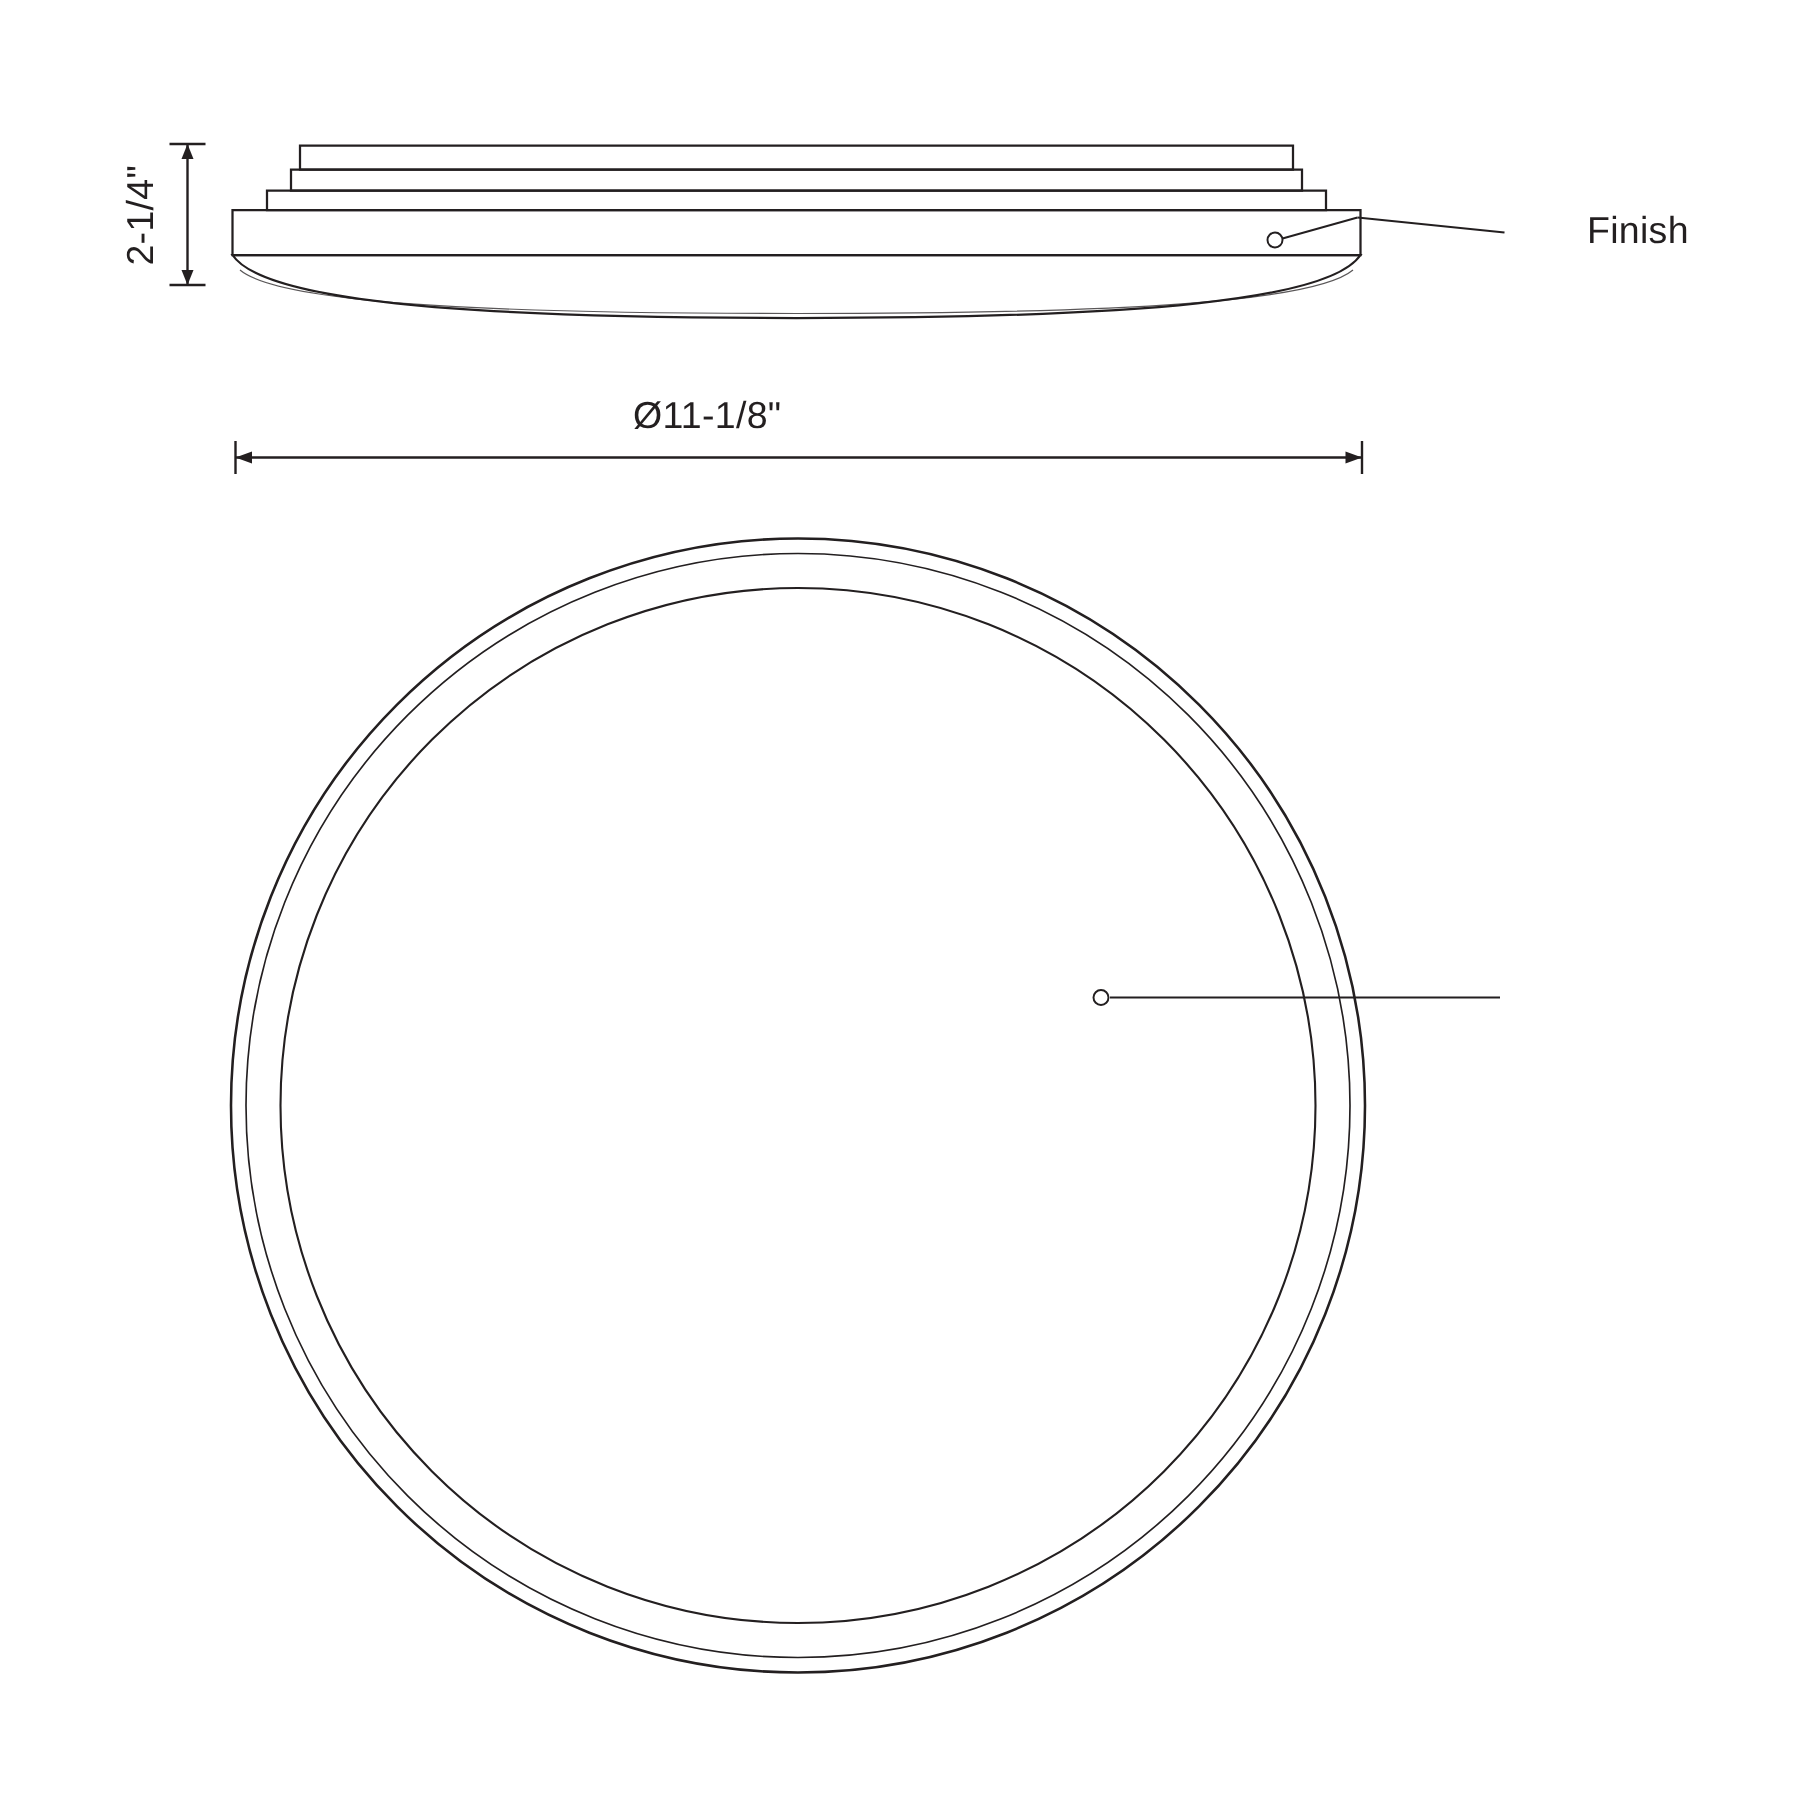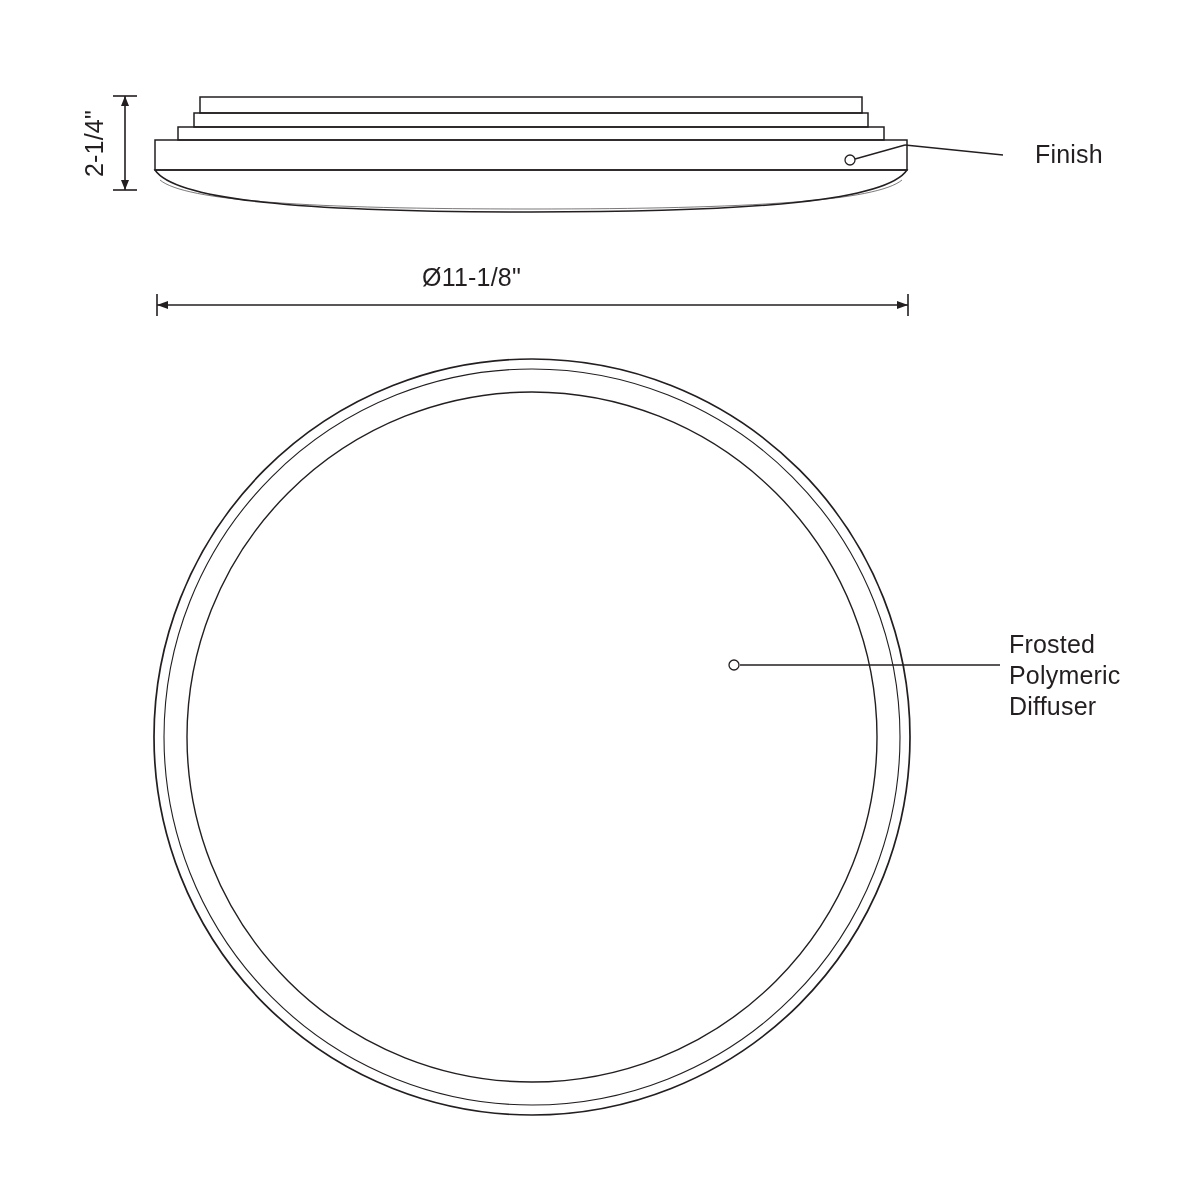"Finish" #label-finish { left: 1035px -> 1058px }
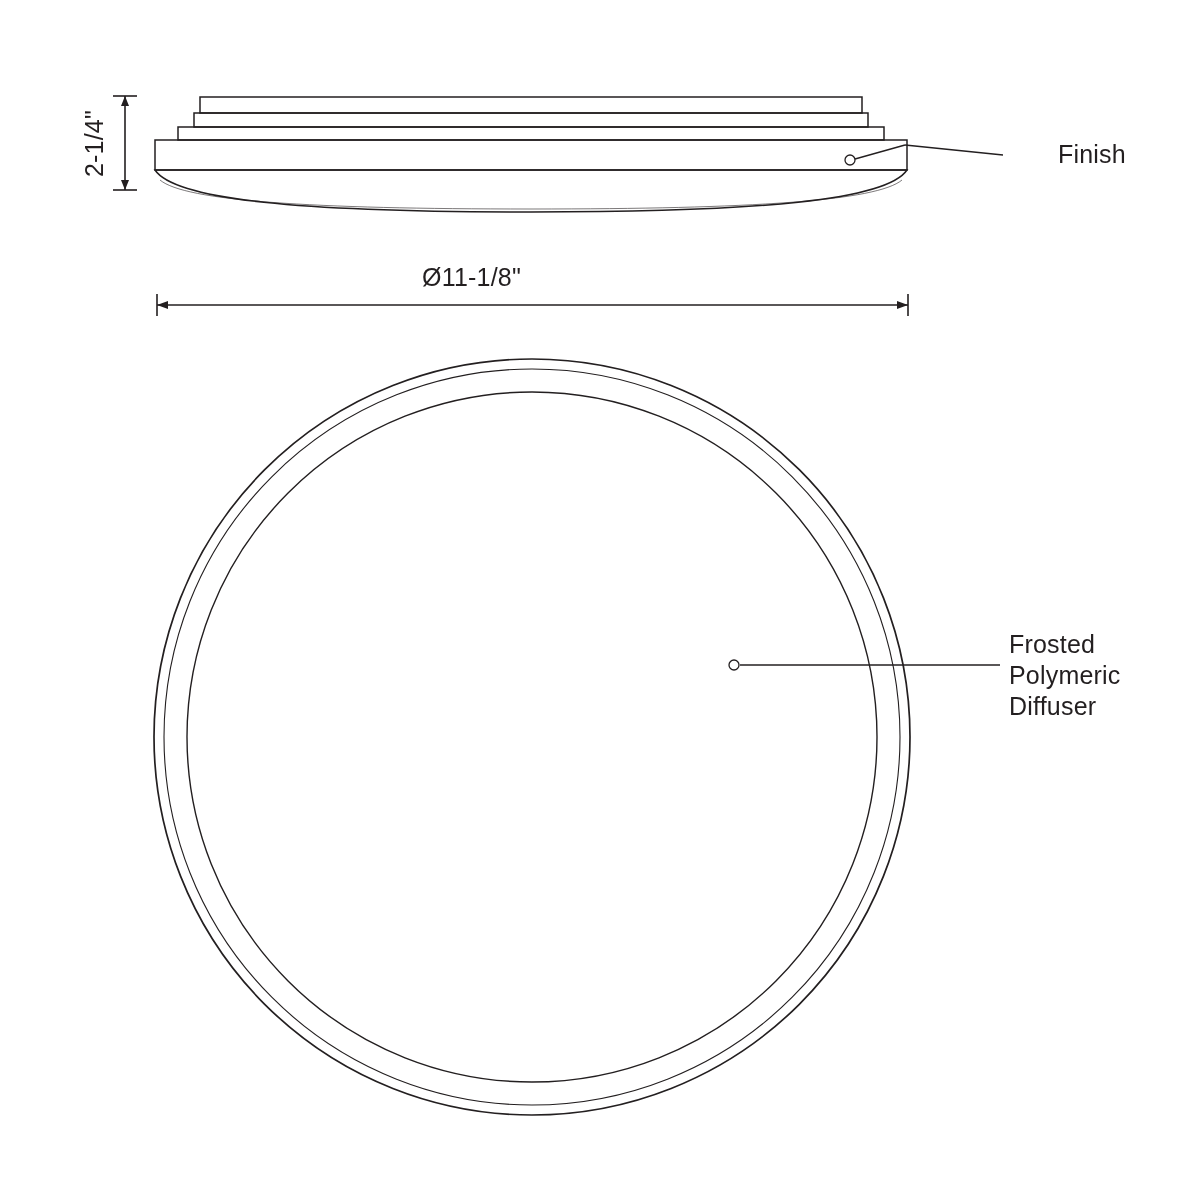"Frosted" div.lbl { html: <div>Frosted Polymeric Diffuser</div> -> none }
